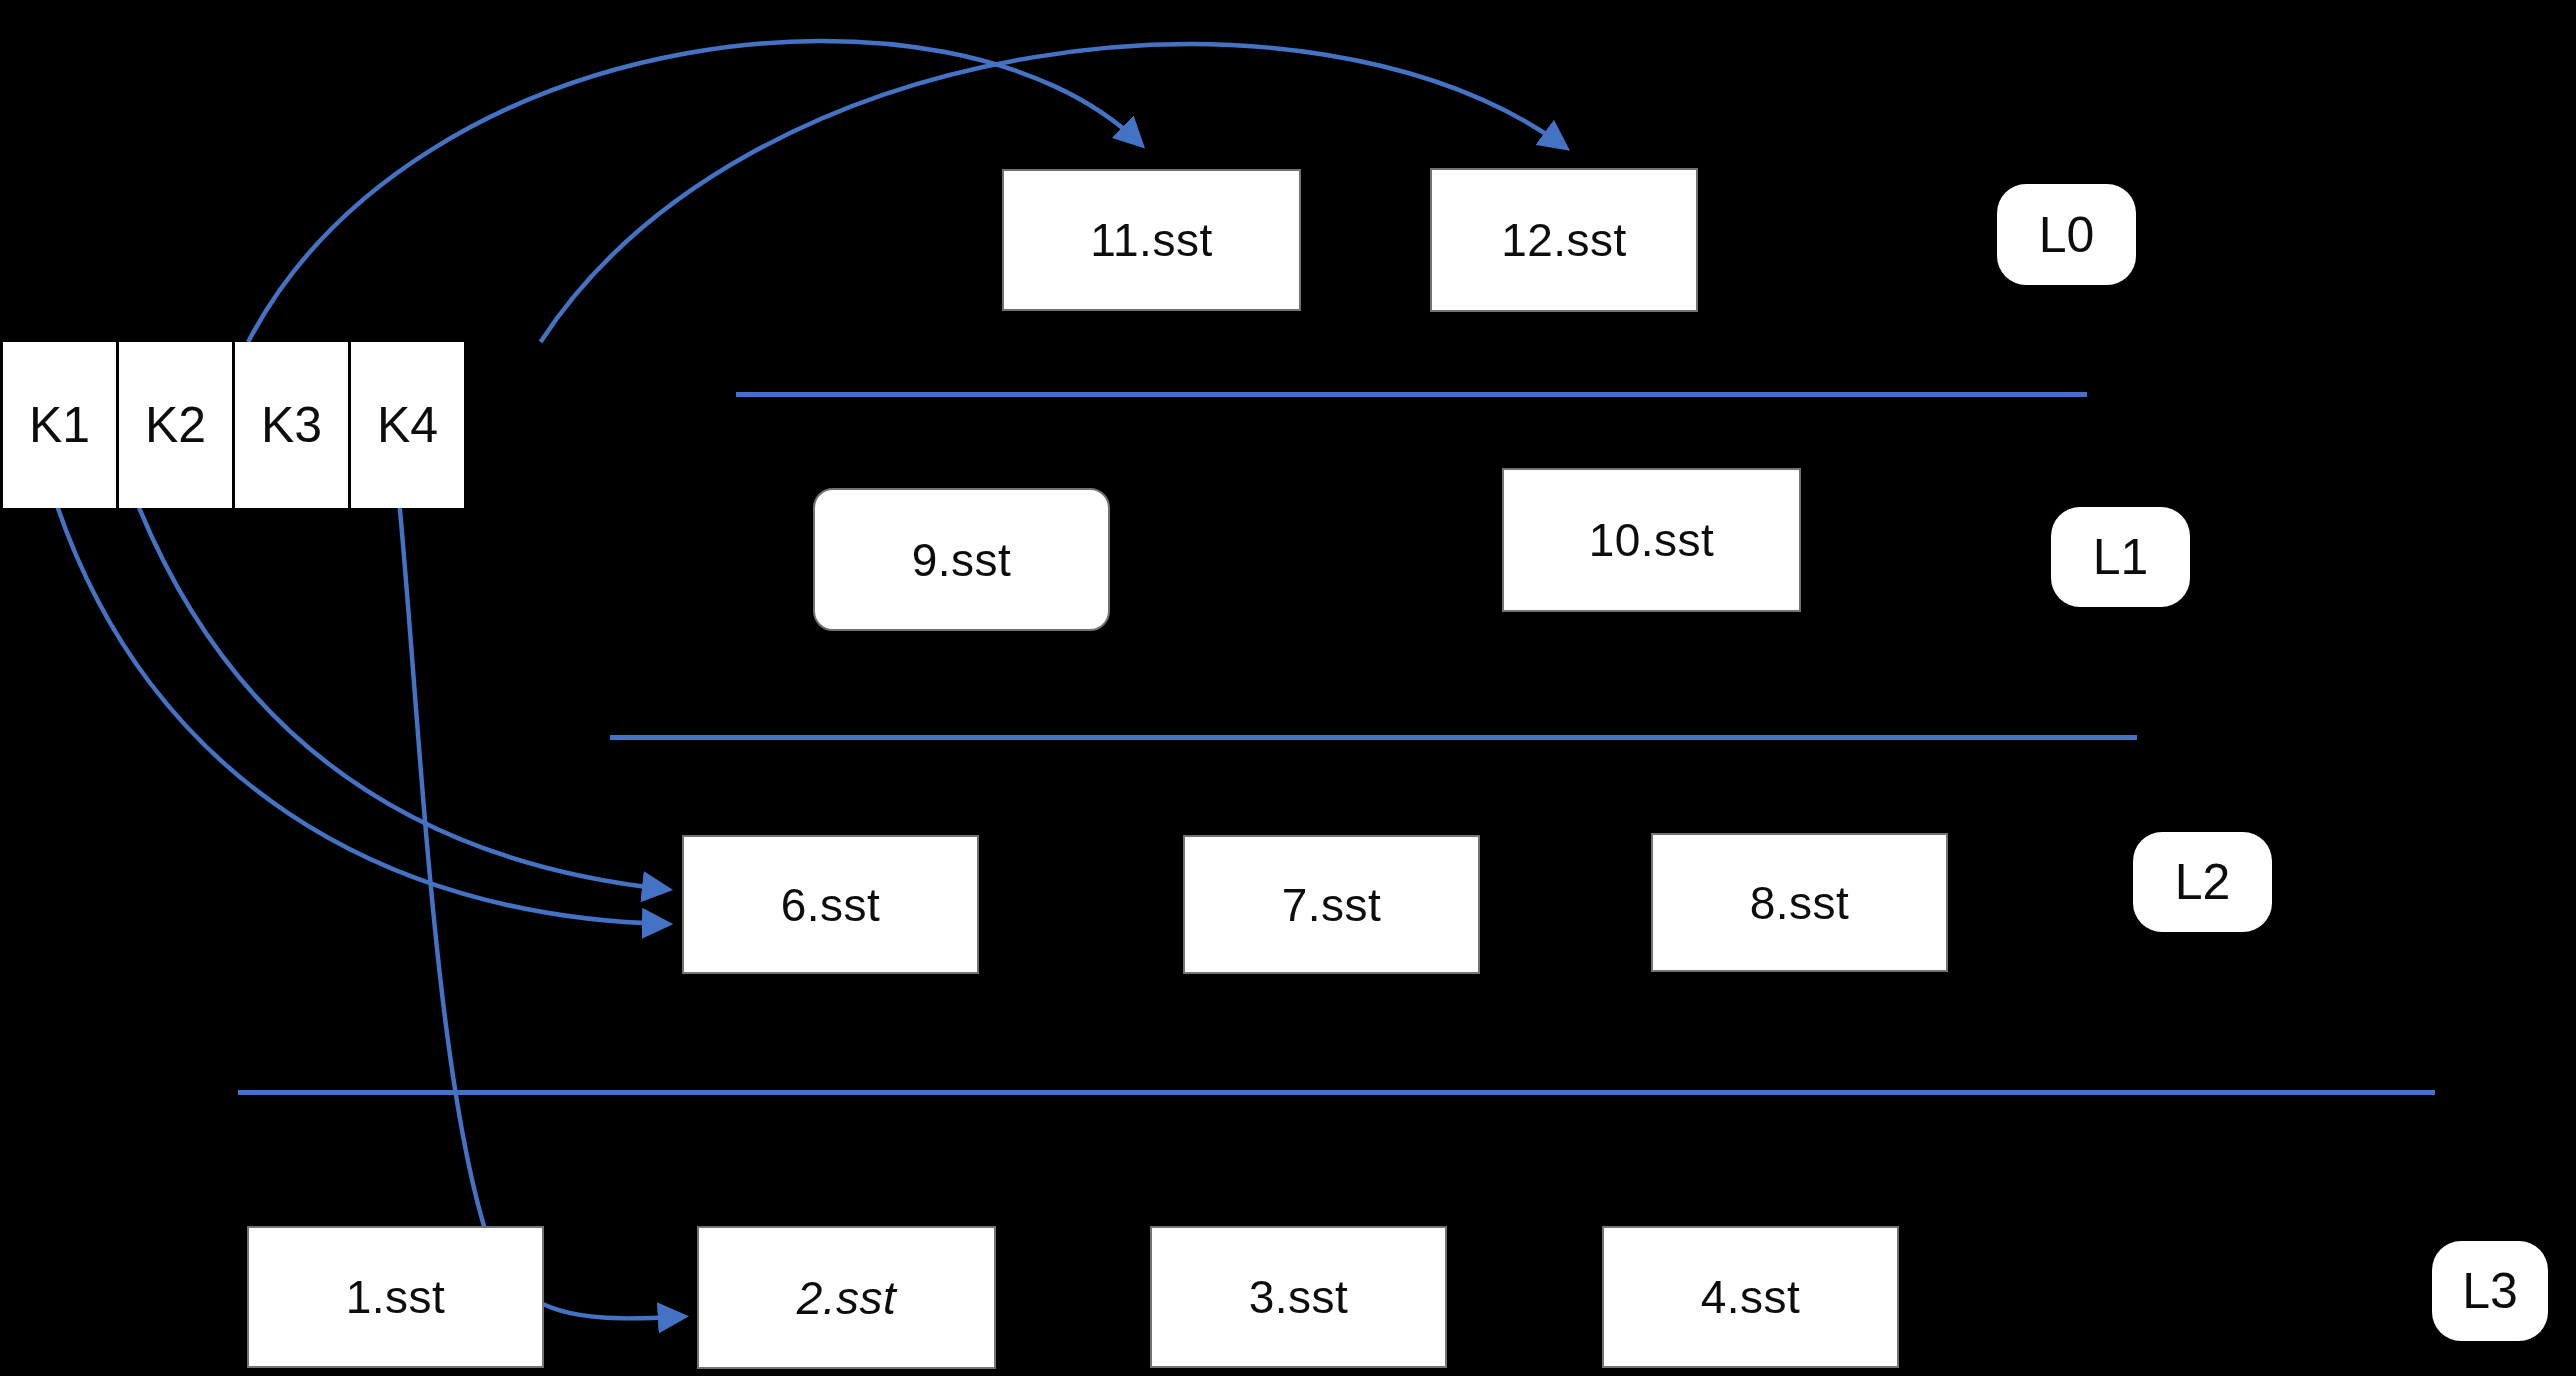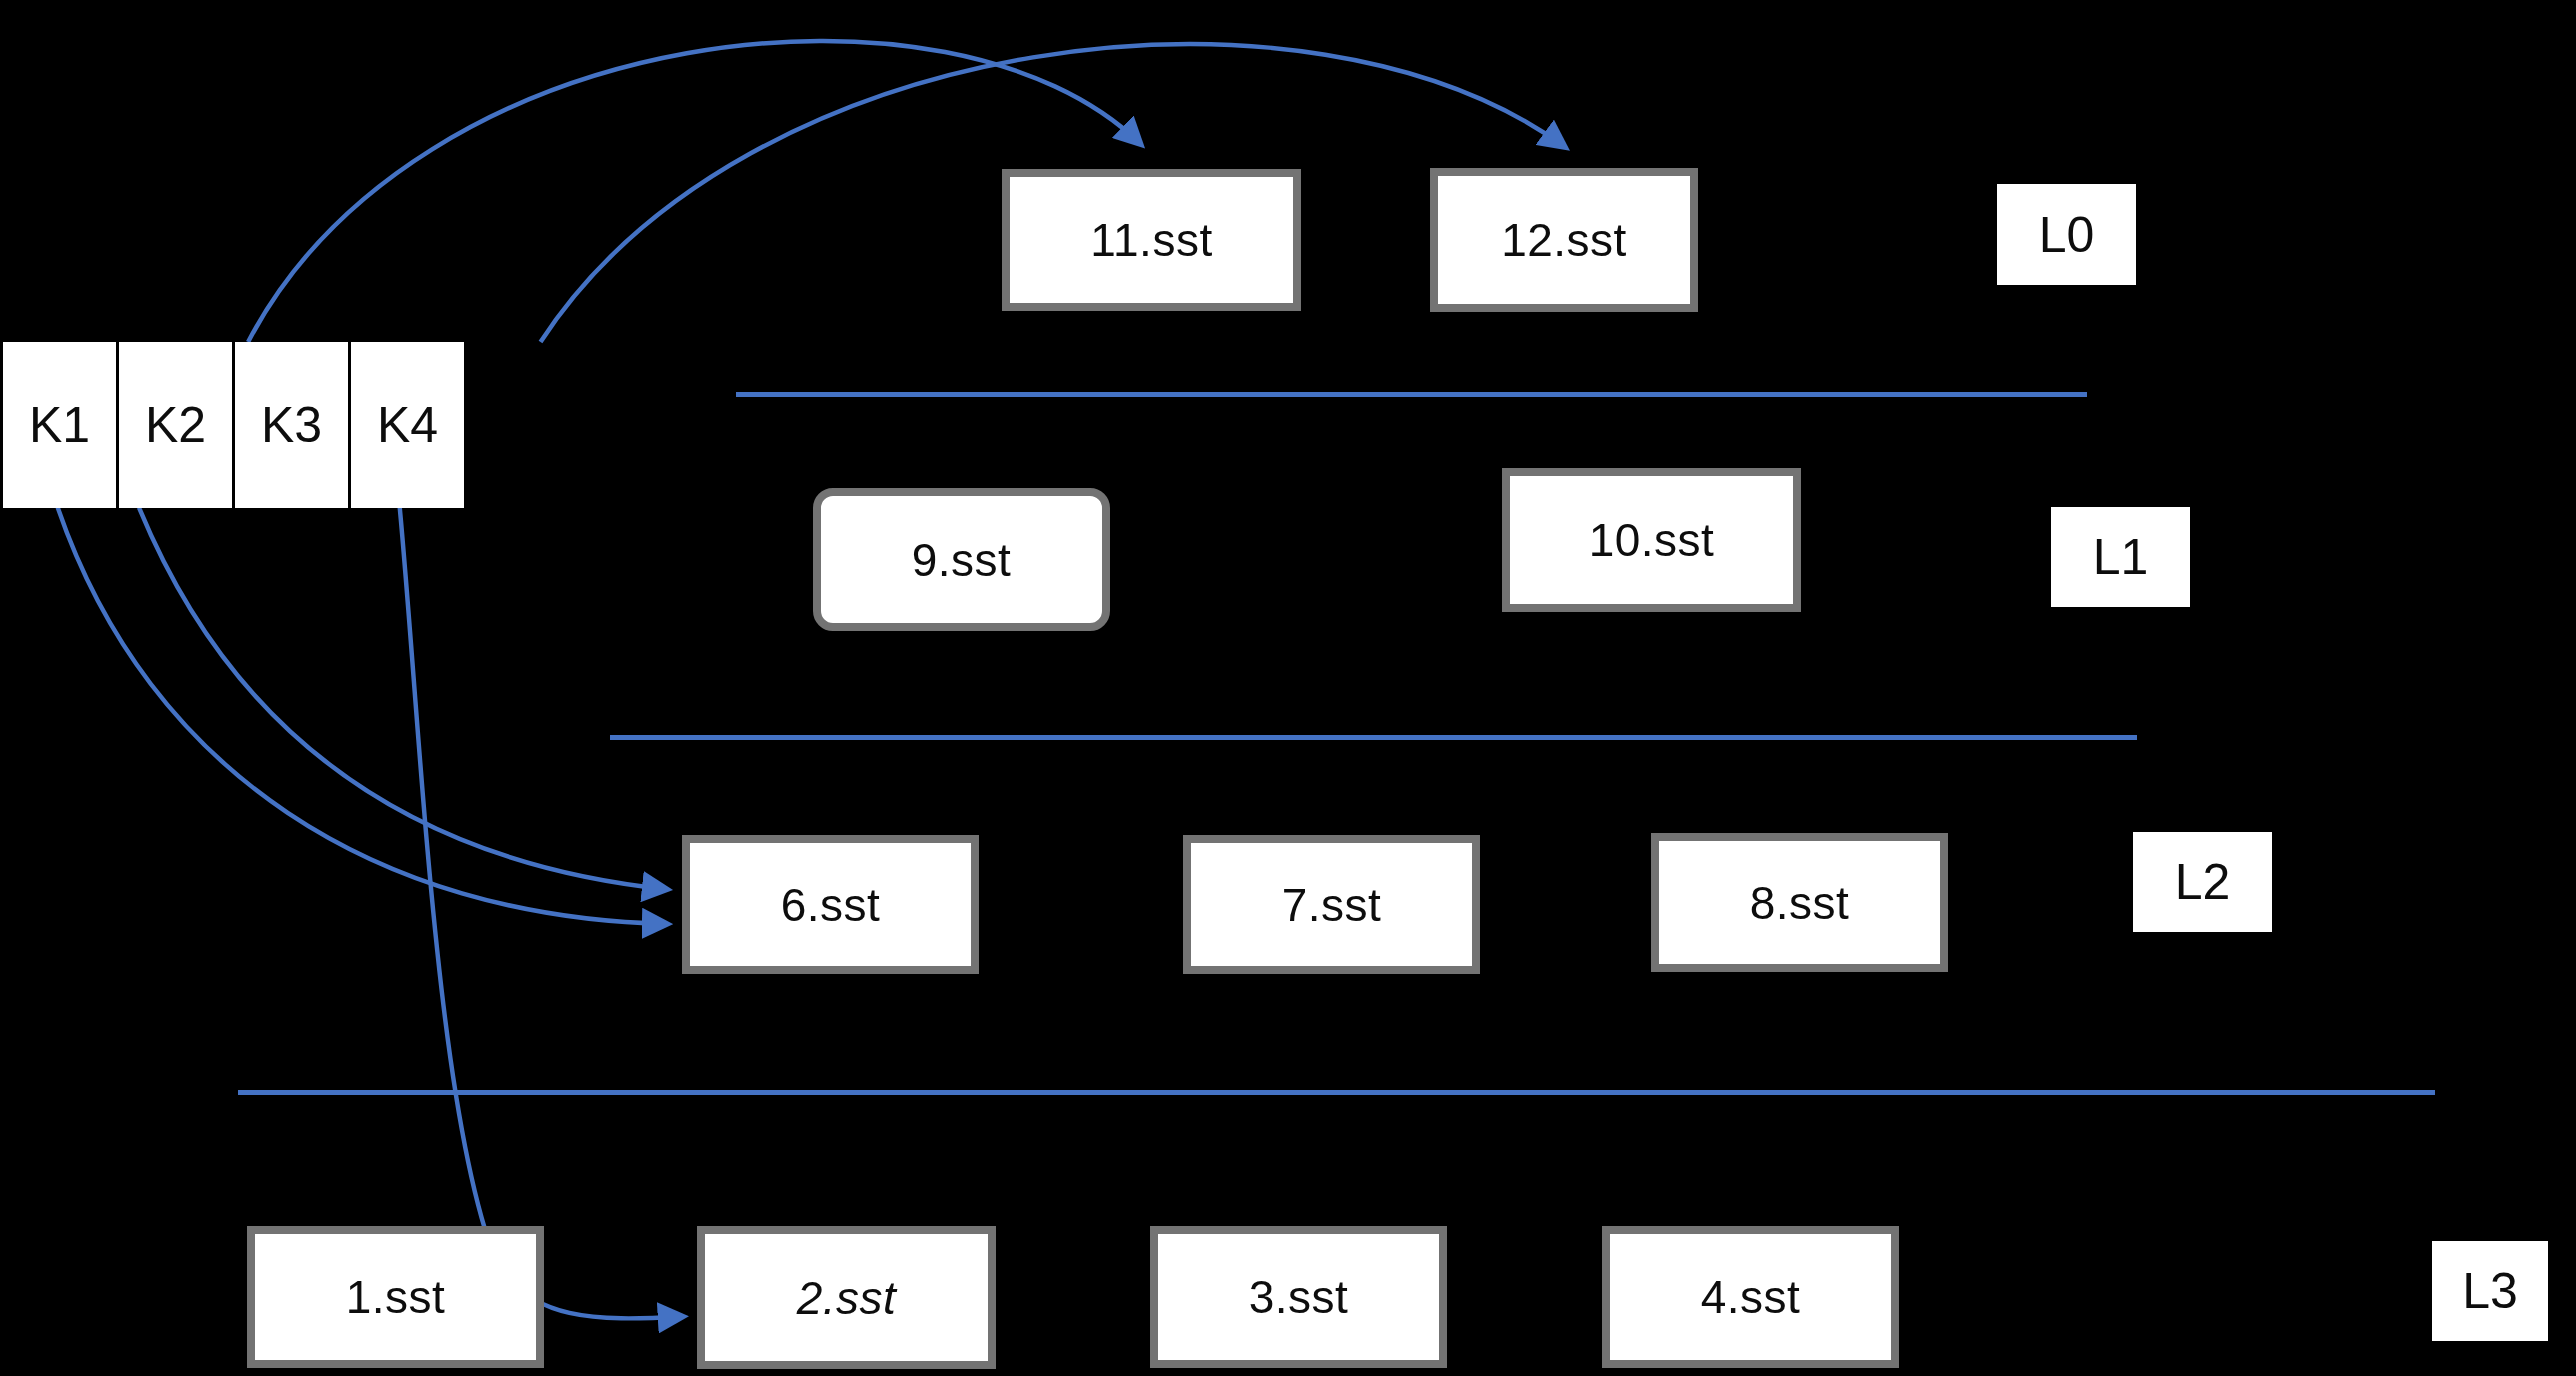"11.sst" .box { border: 8px solid #737373 -> 2px solid #737373 }
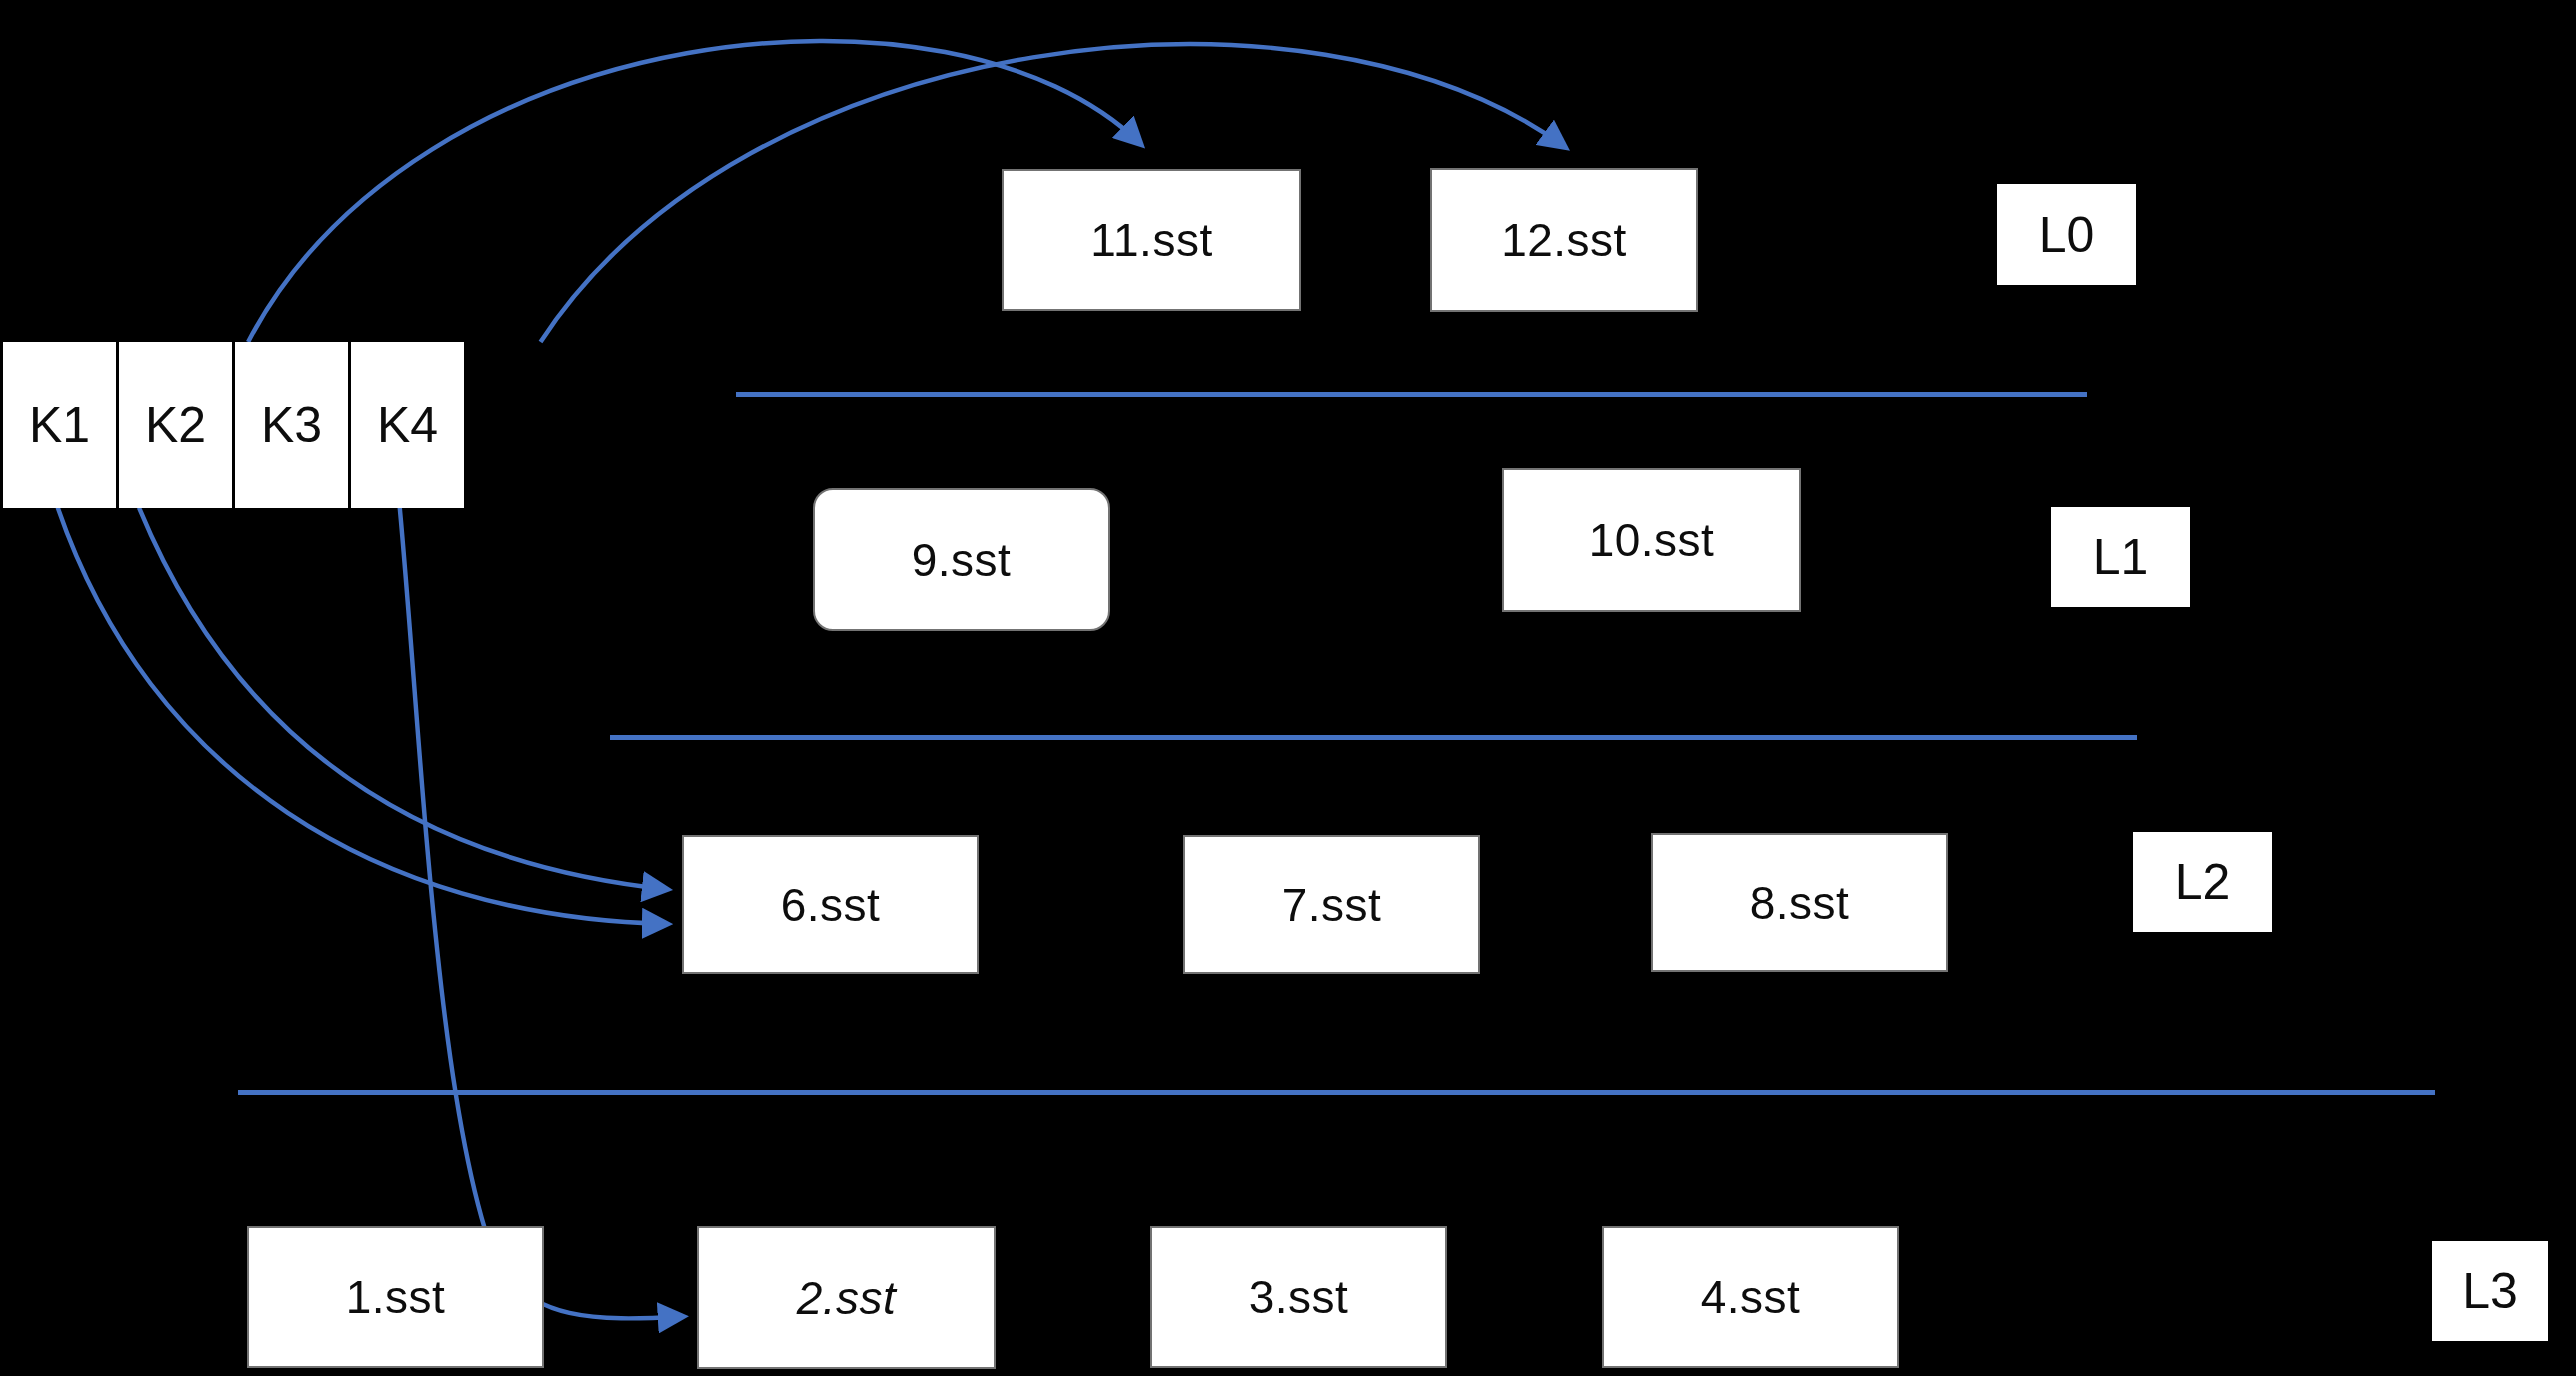"L0" .label-box { border-radius: none -> 29px }
